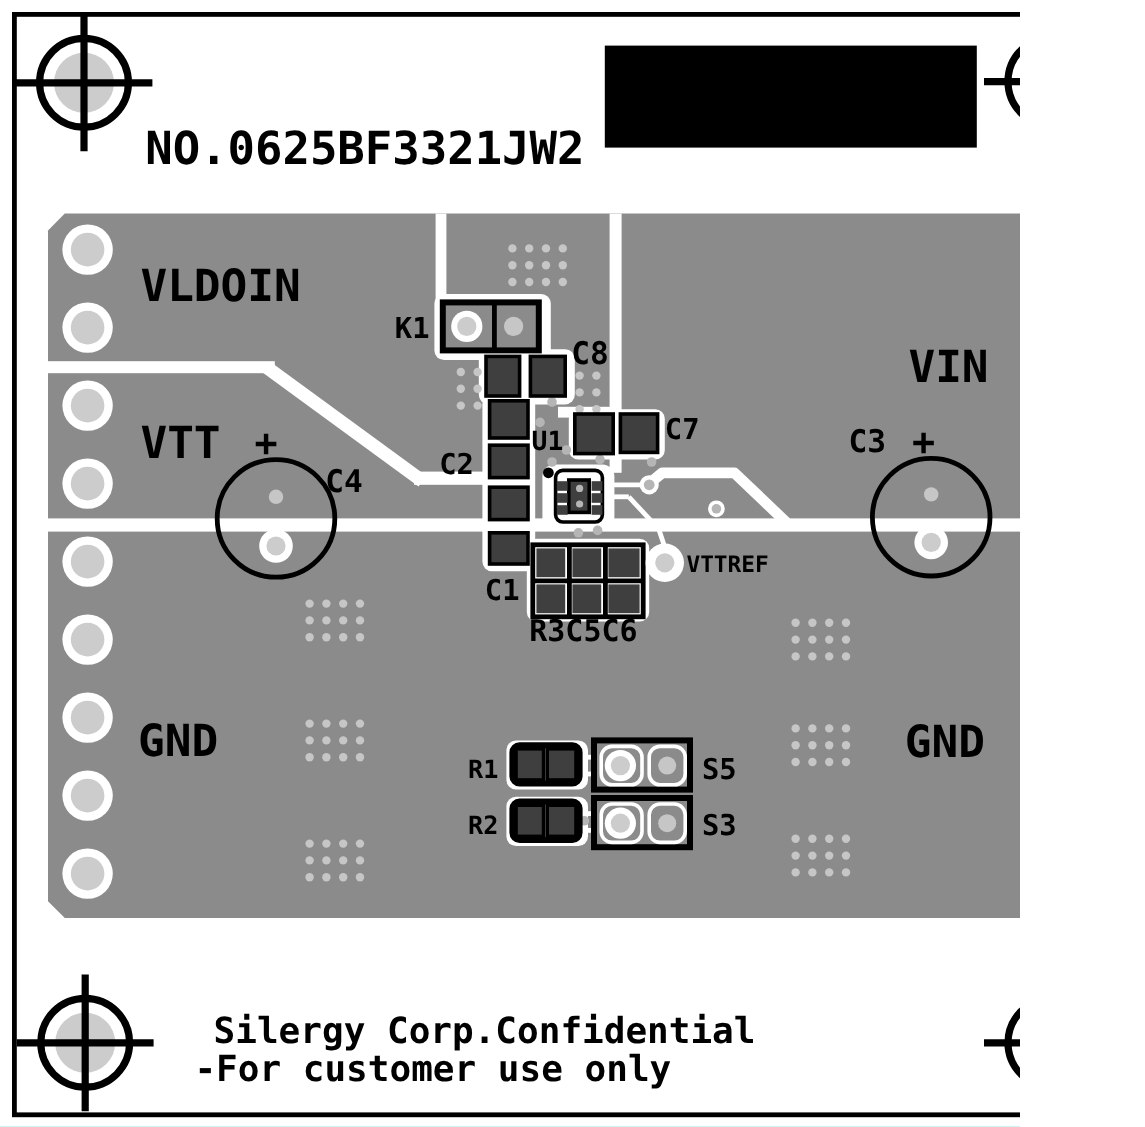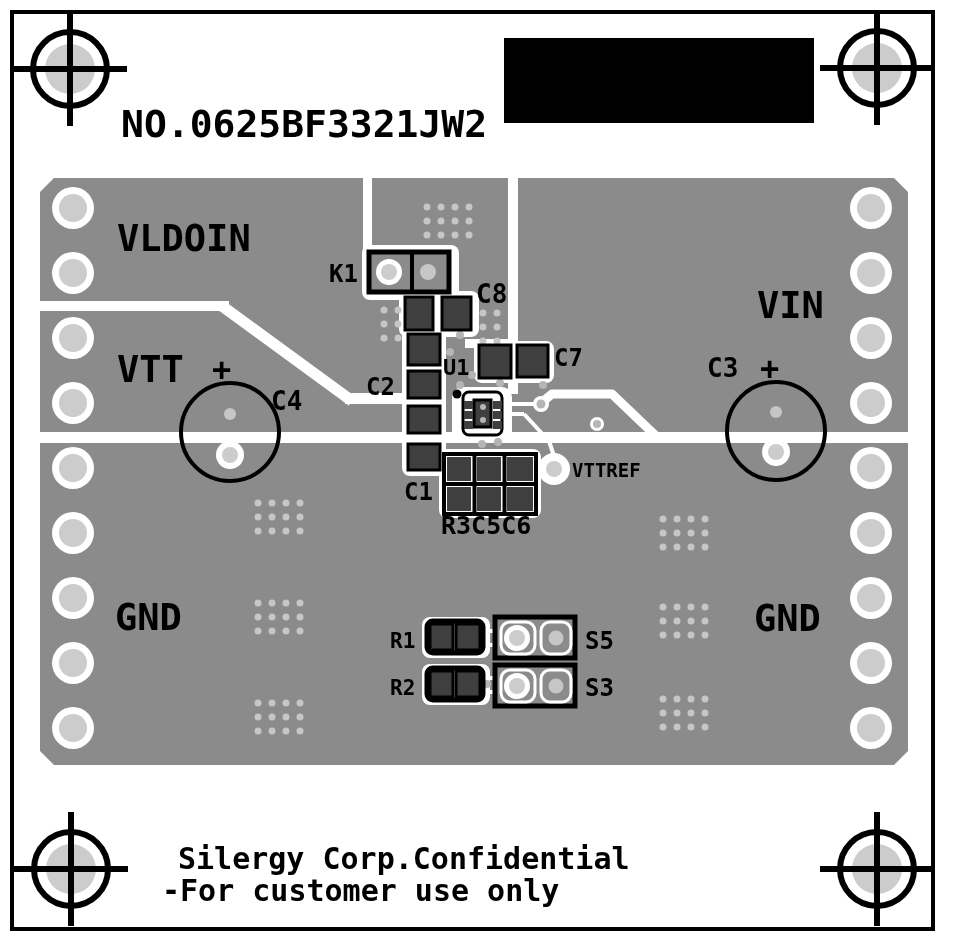"NO.0625BF3321JW2" #stage { width: 954px -> 850px }
